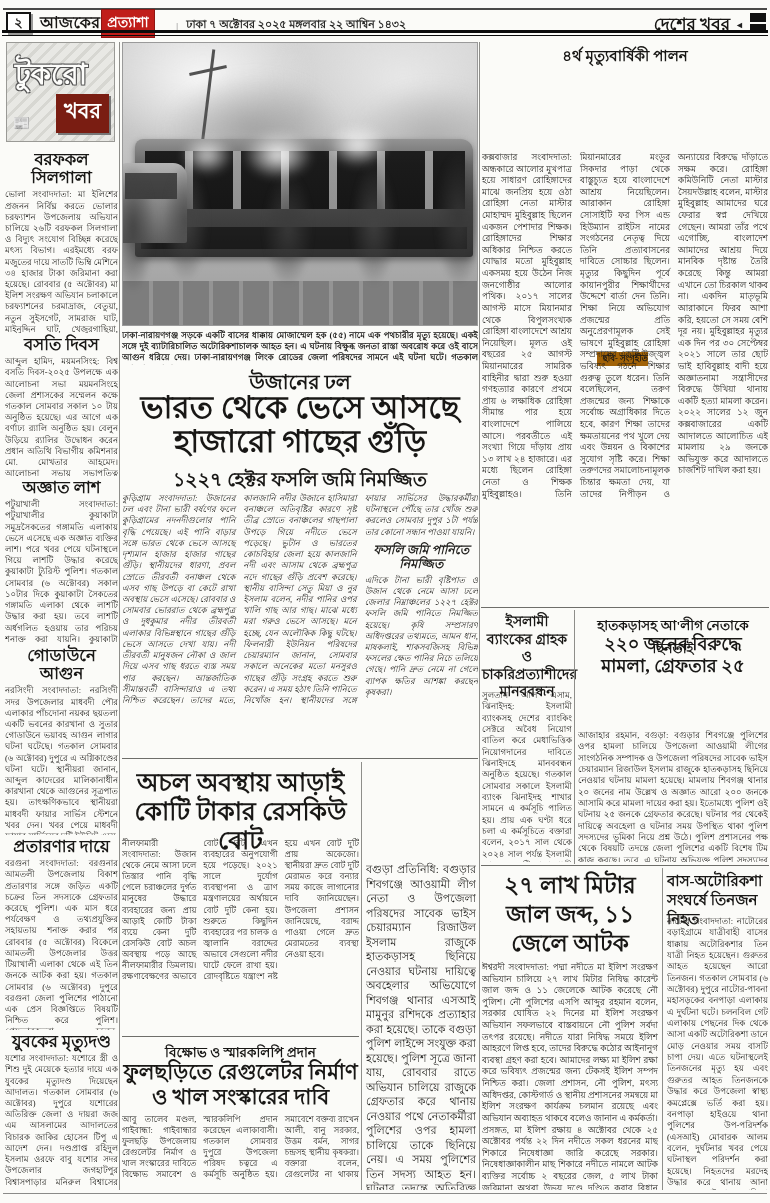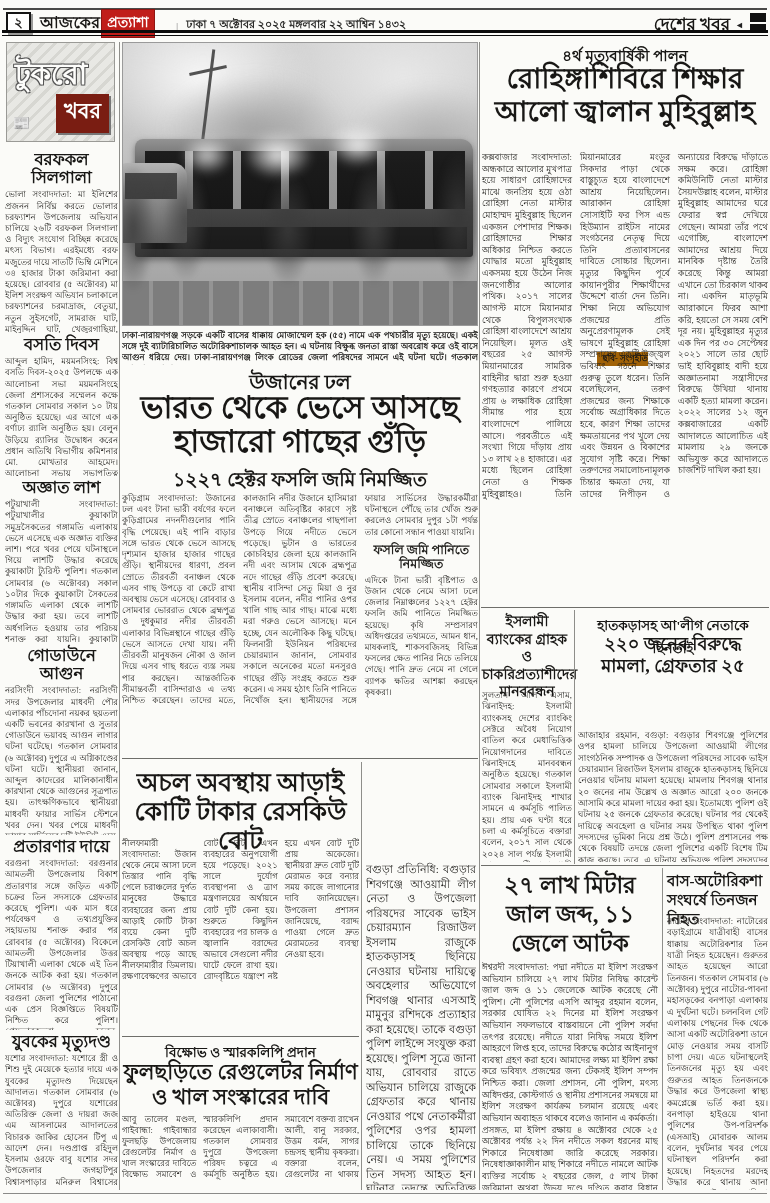"রোহিঙ্গাশিবিরে শিক্ষার আলো জ্বালান" div.roh-headline { html: <div>রোহিঙ্গাশিবিরে শিক্ষার আলো জ্বালান মুহিবুল্লাহ</div> -> none }
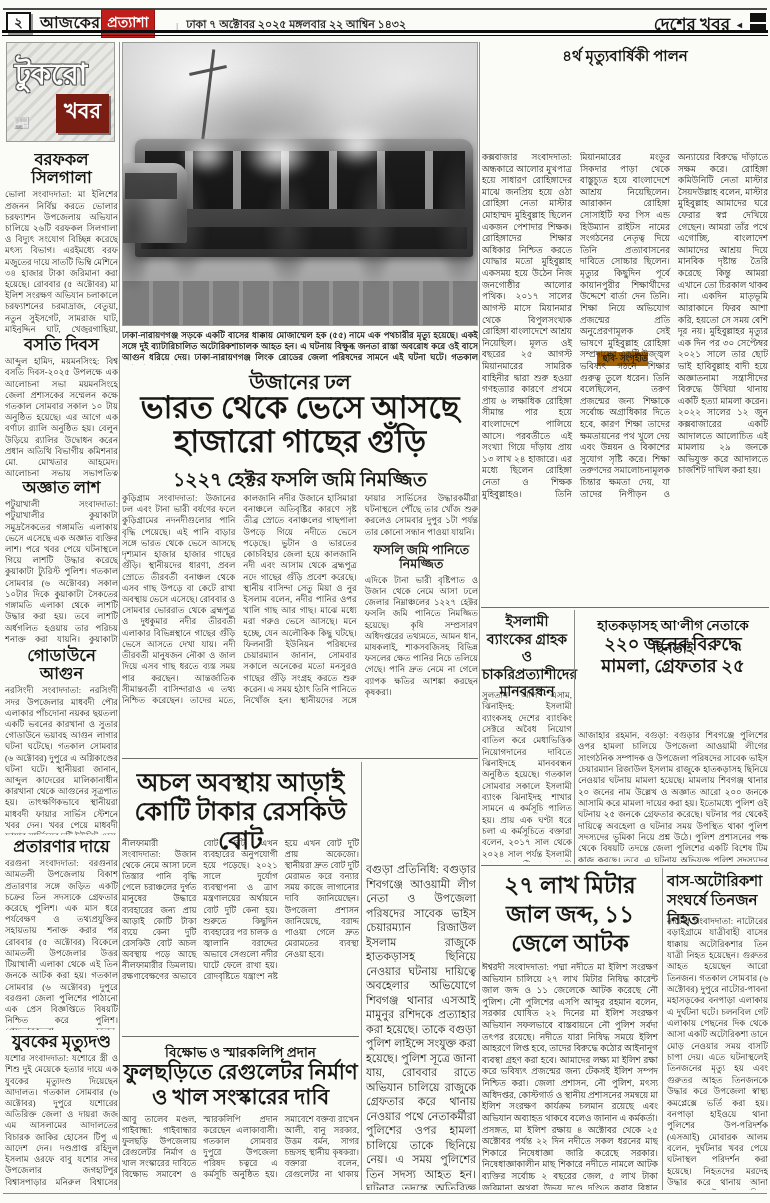"কুড়িগ্রাম সংবাদদাতা: উজানের ঢল এবং" .lead-body { font-style: none -> italic }
